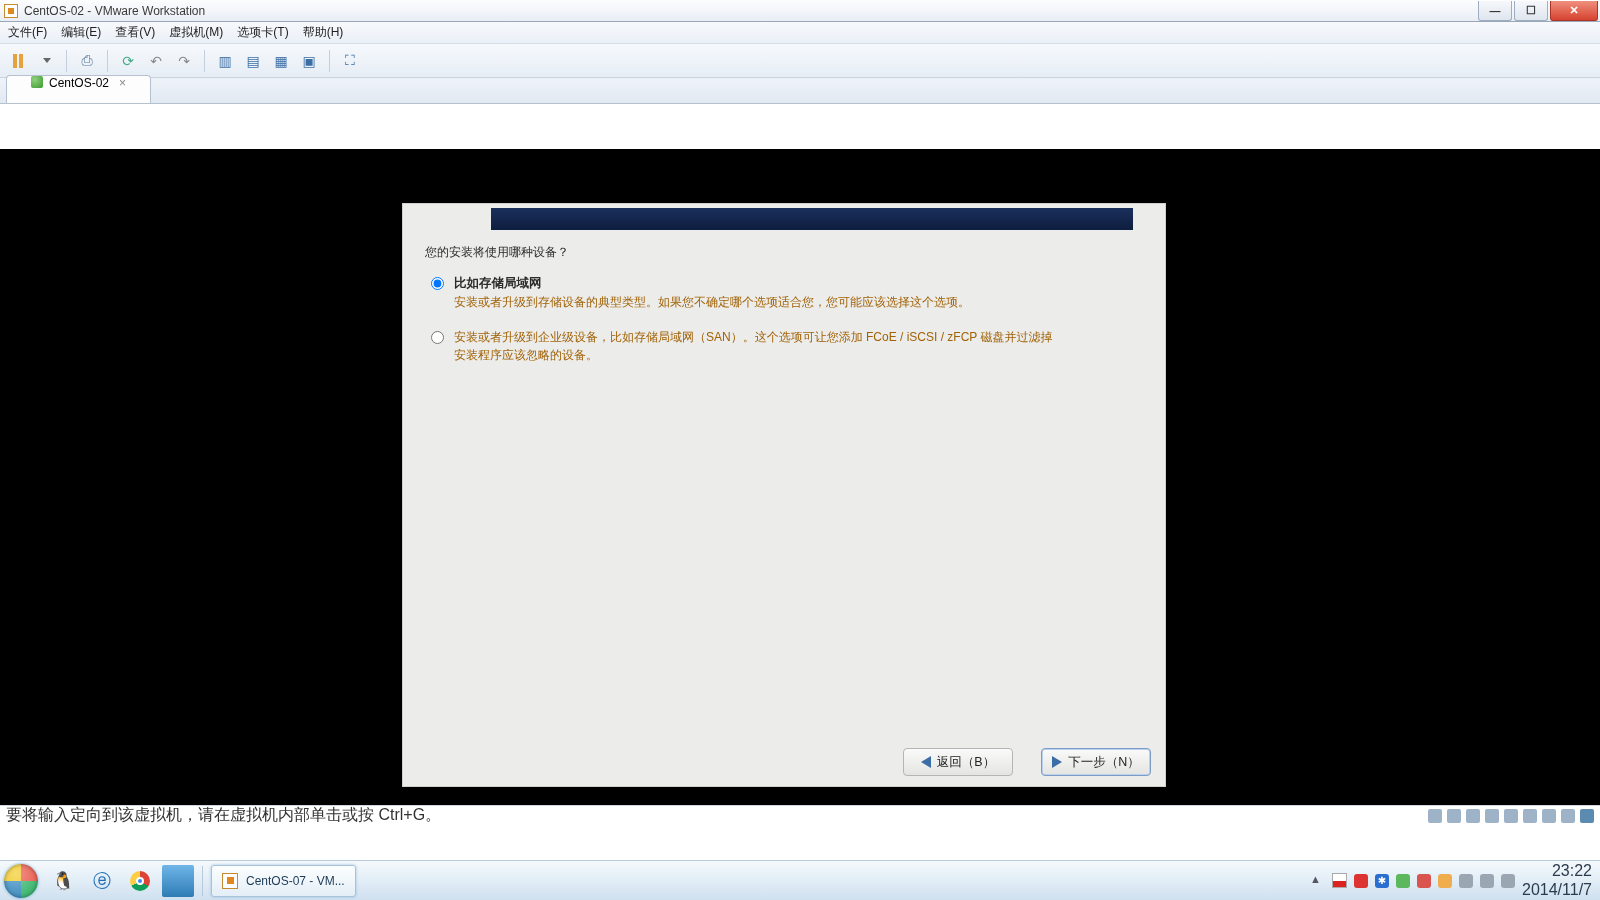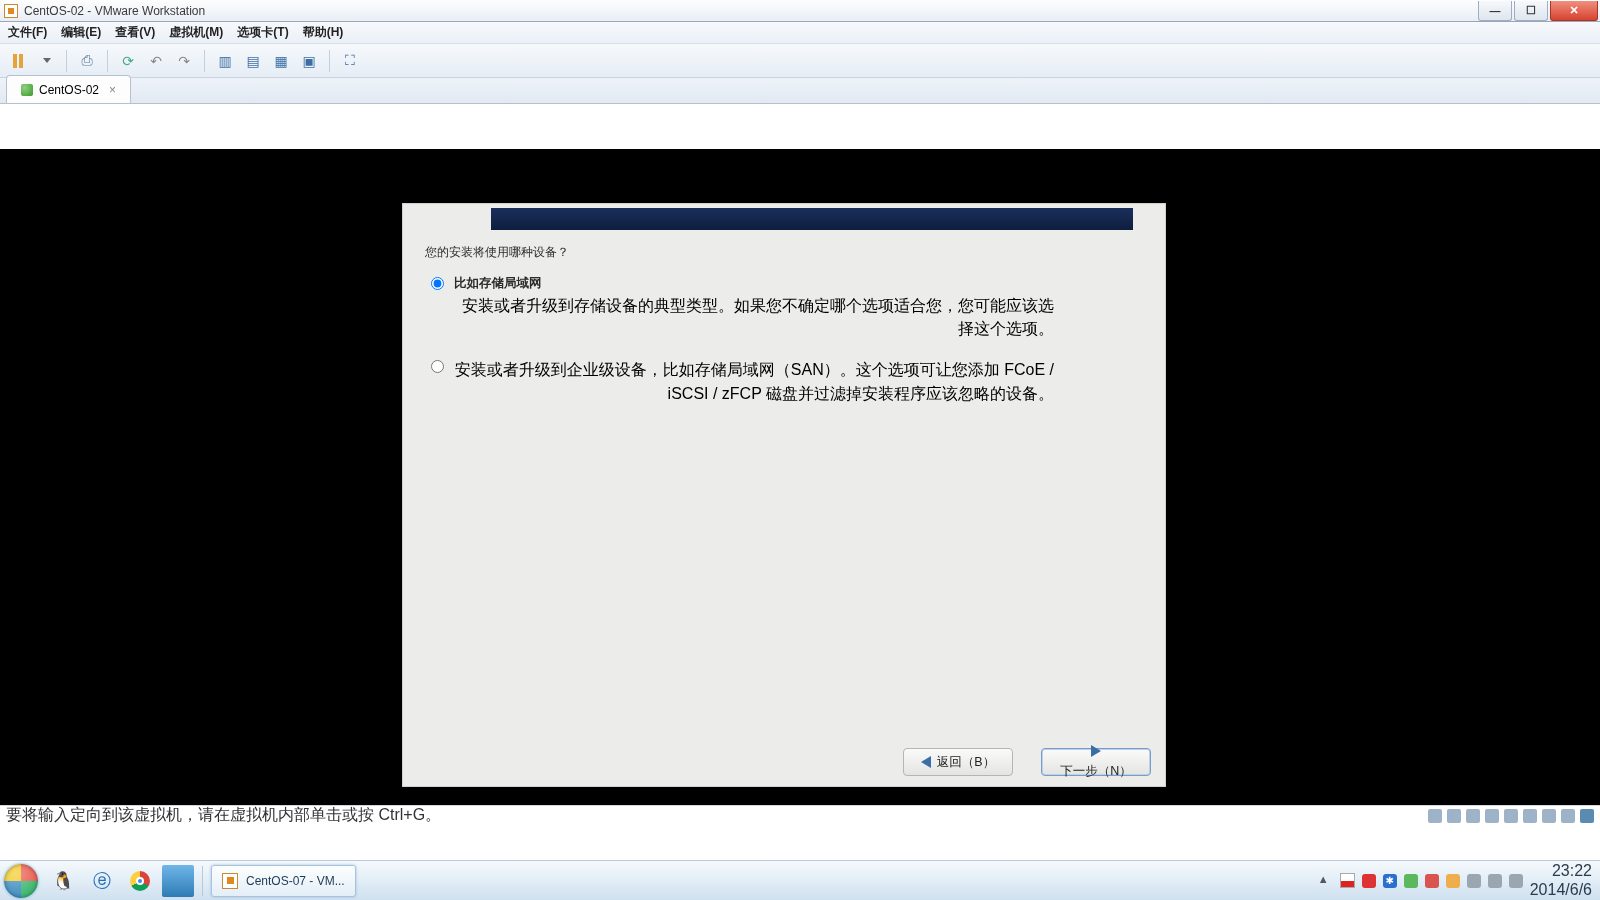"文件(F)" .menubar span { font-weight: bold -> none }
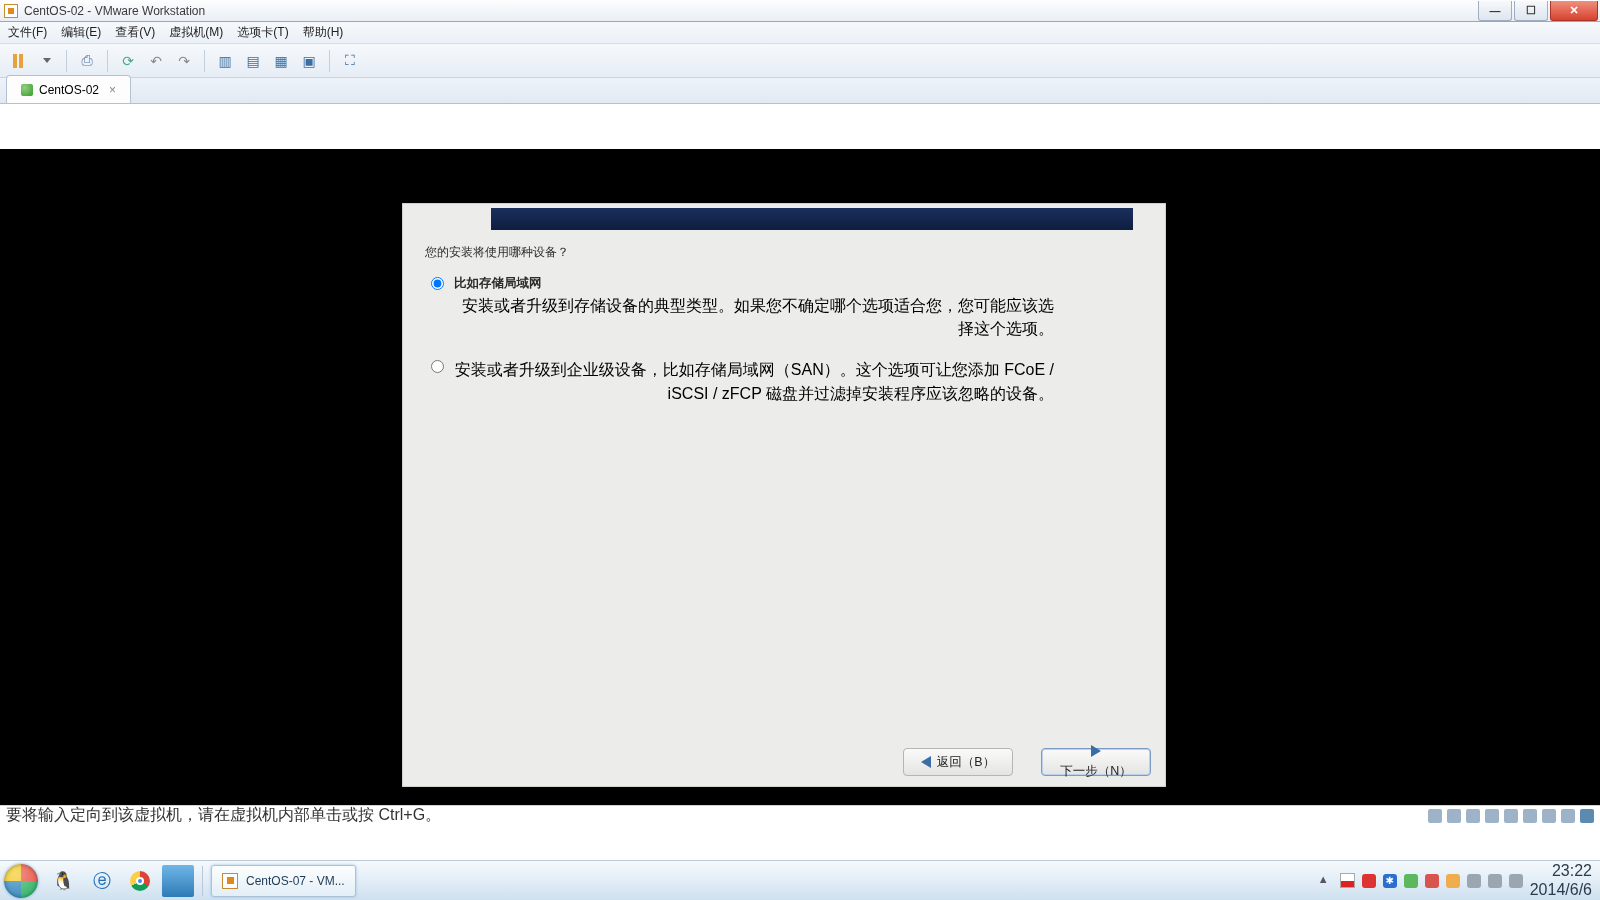"CentOS-02" .tab { align-items: center -> none; padding: 0 14px -> 0 24px }
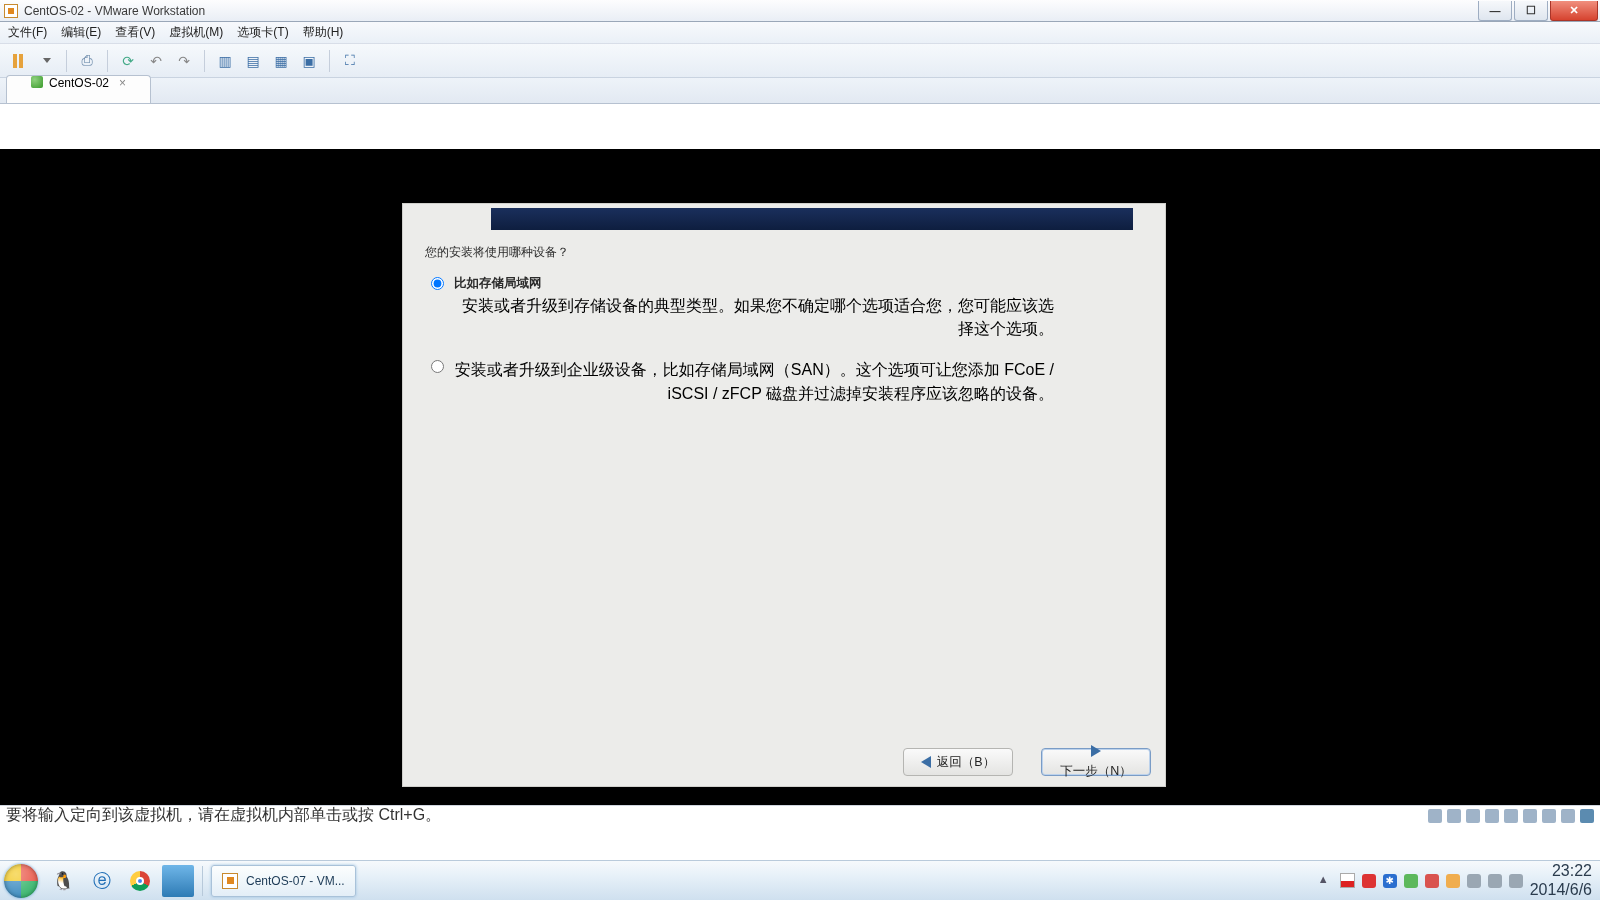"安装或者升级到存储设备的典型类型。如果您不确定哪个选项适合您，您可能应该选择这个" .opt .opt-desc { color: #000000 -> #a16207; font-size: 16px -> 12px; text-align: right -> none }
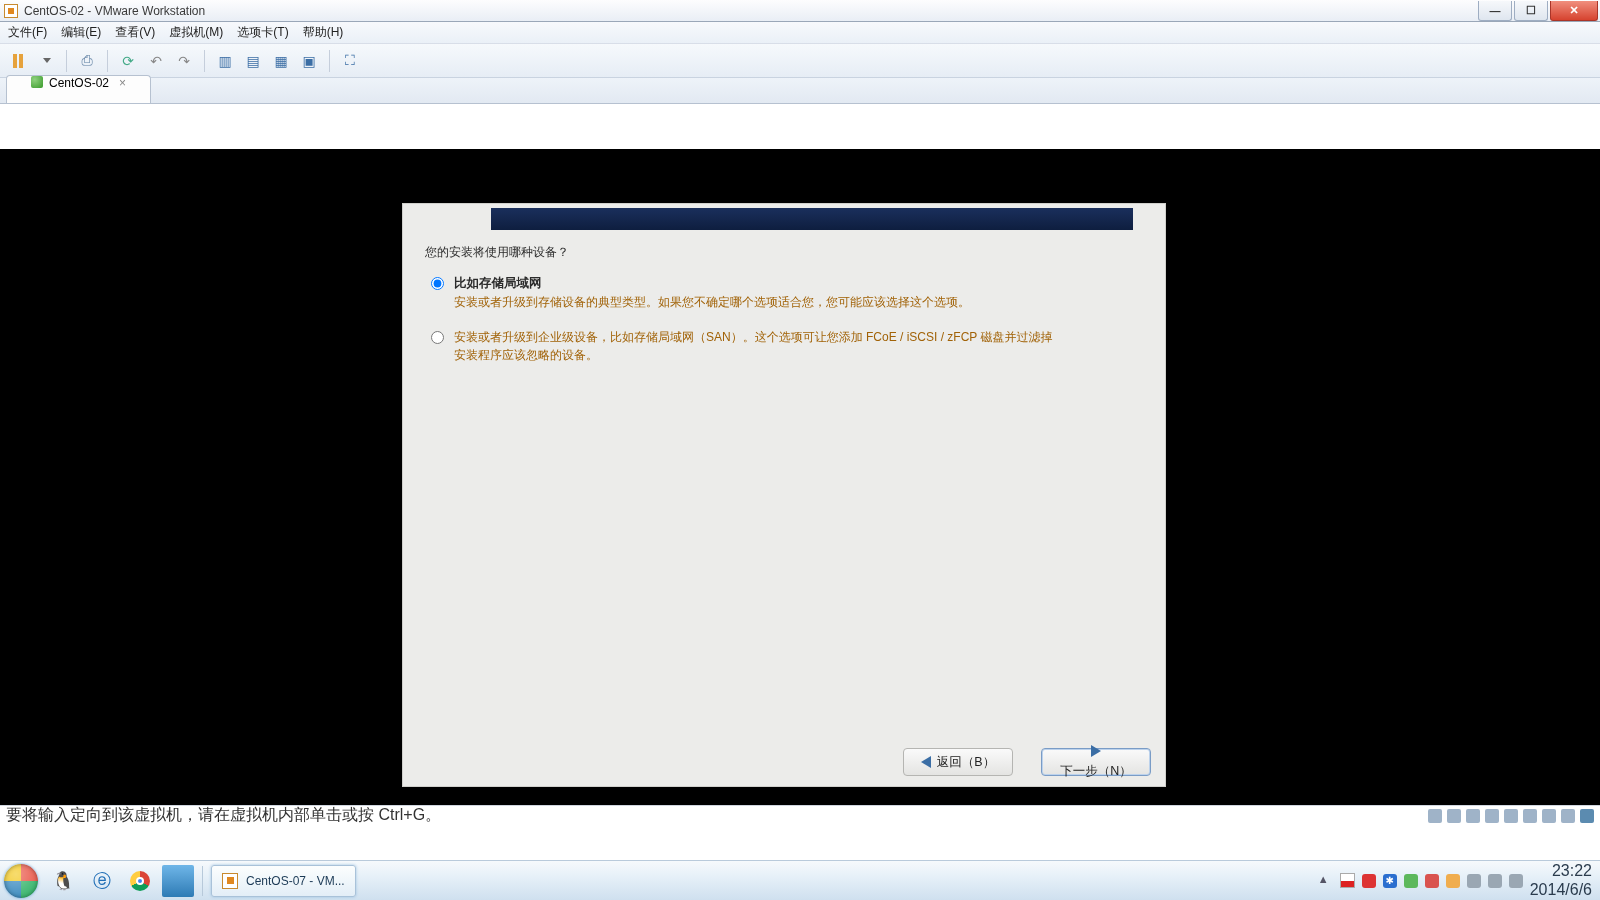"下一步（N）" .nav-btn.primary { flex-direction: column -> none }
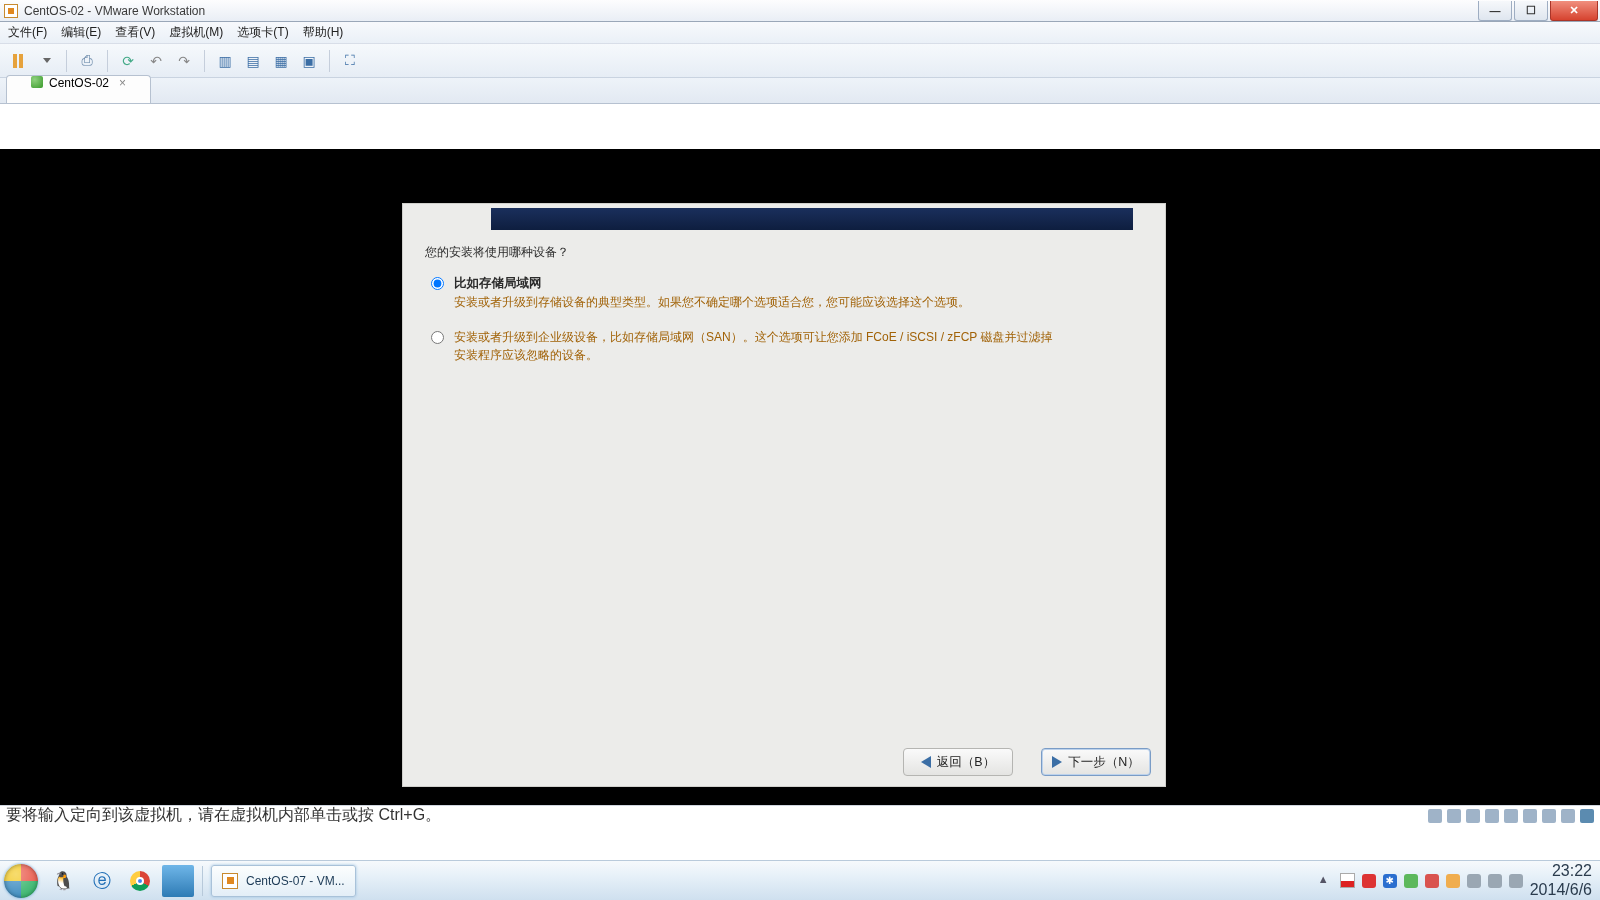"2014/6/6" div { text: 2014/6/6 -> 2014/11/7 }
